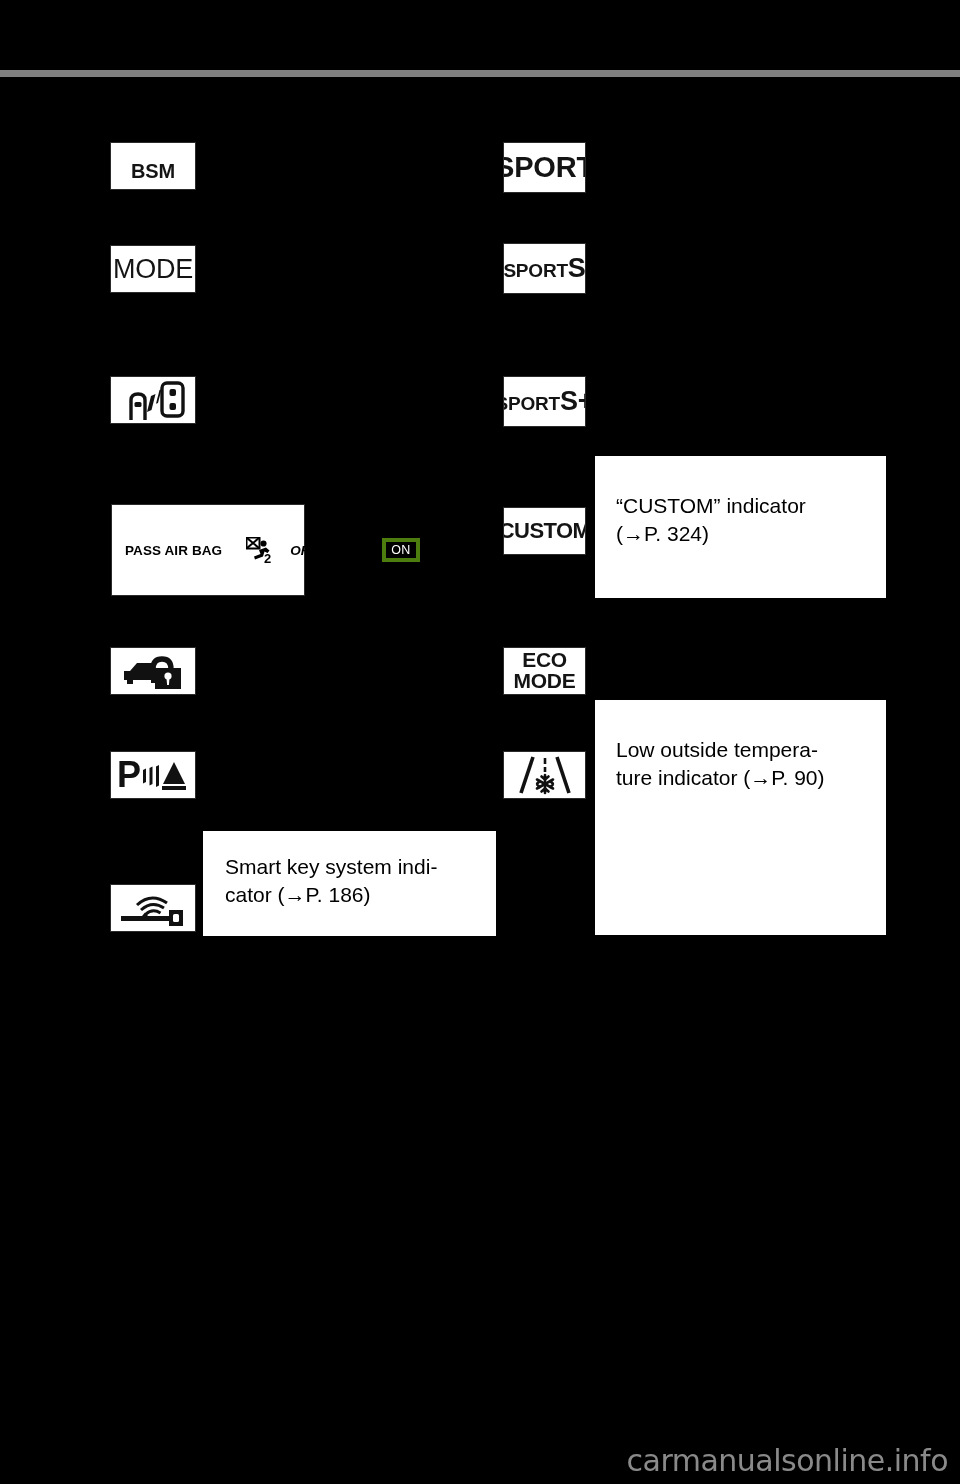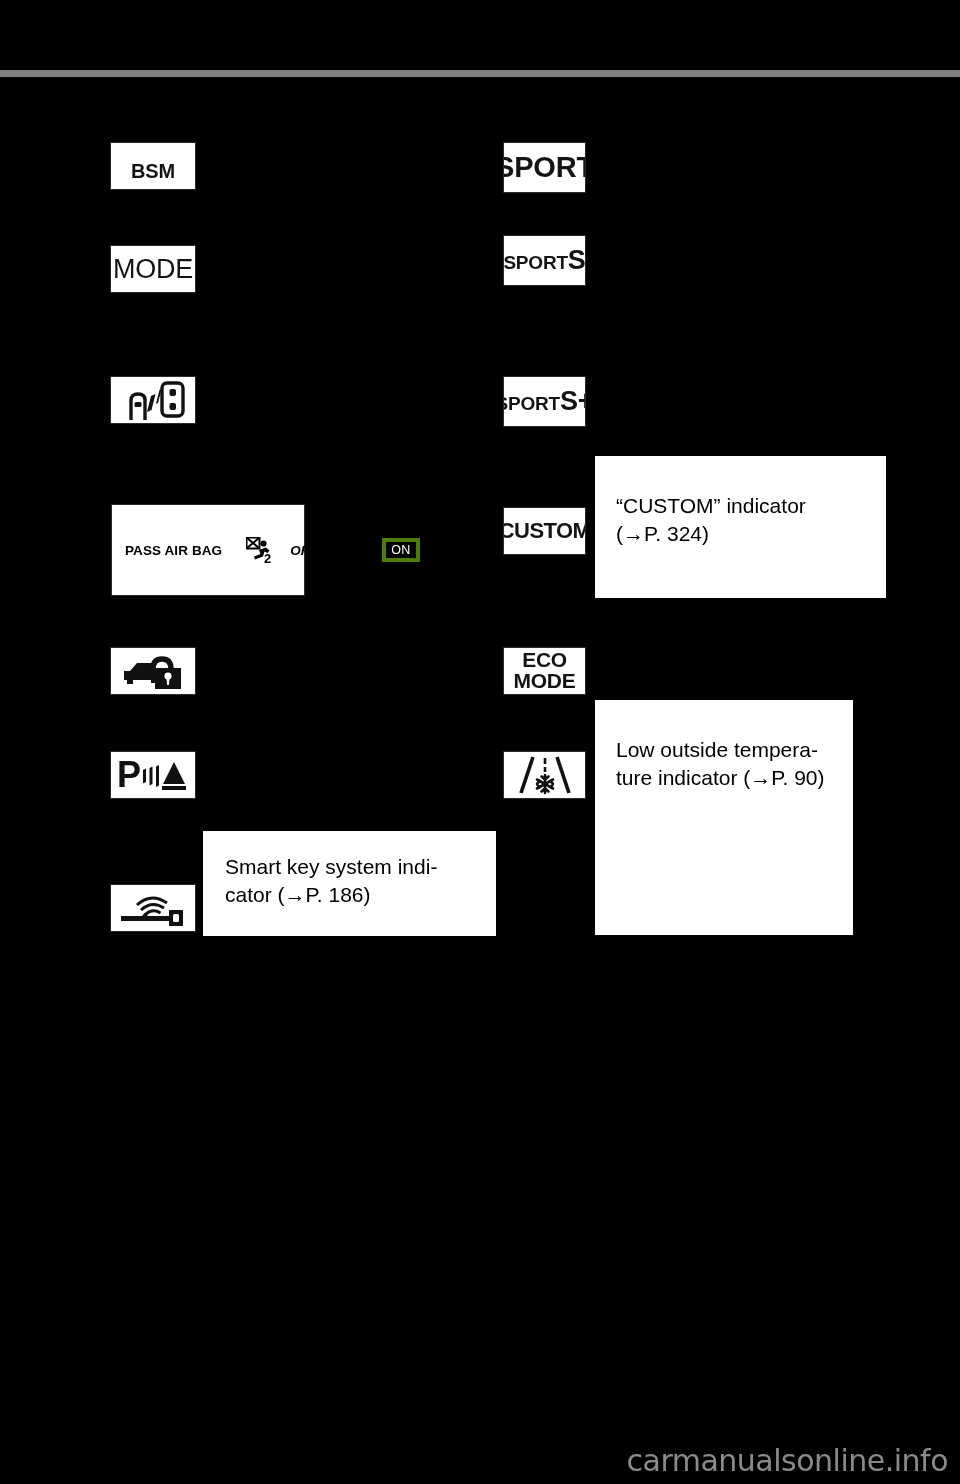"SPORTS" div.badge { top: 235px -> 243px }
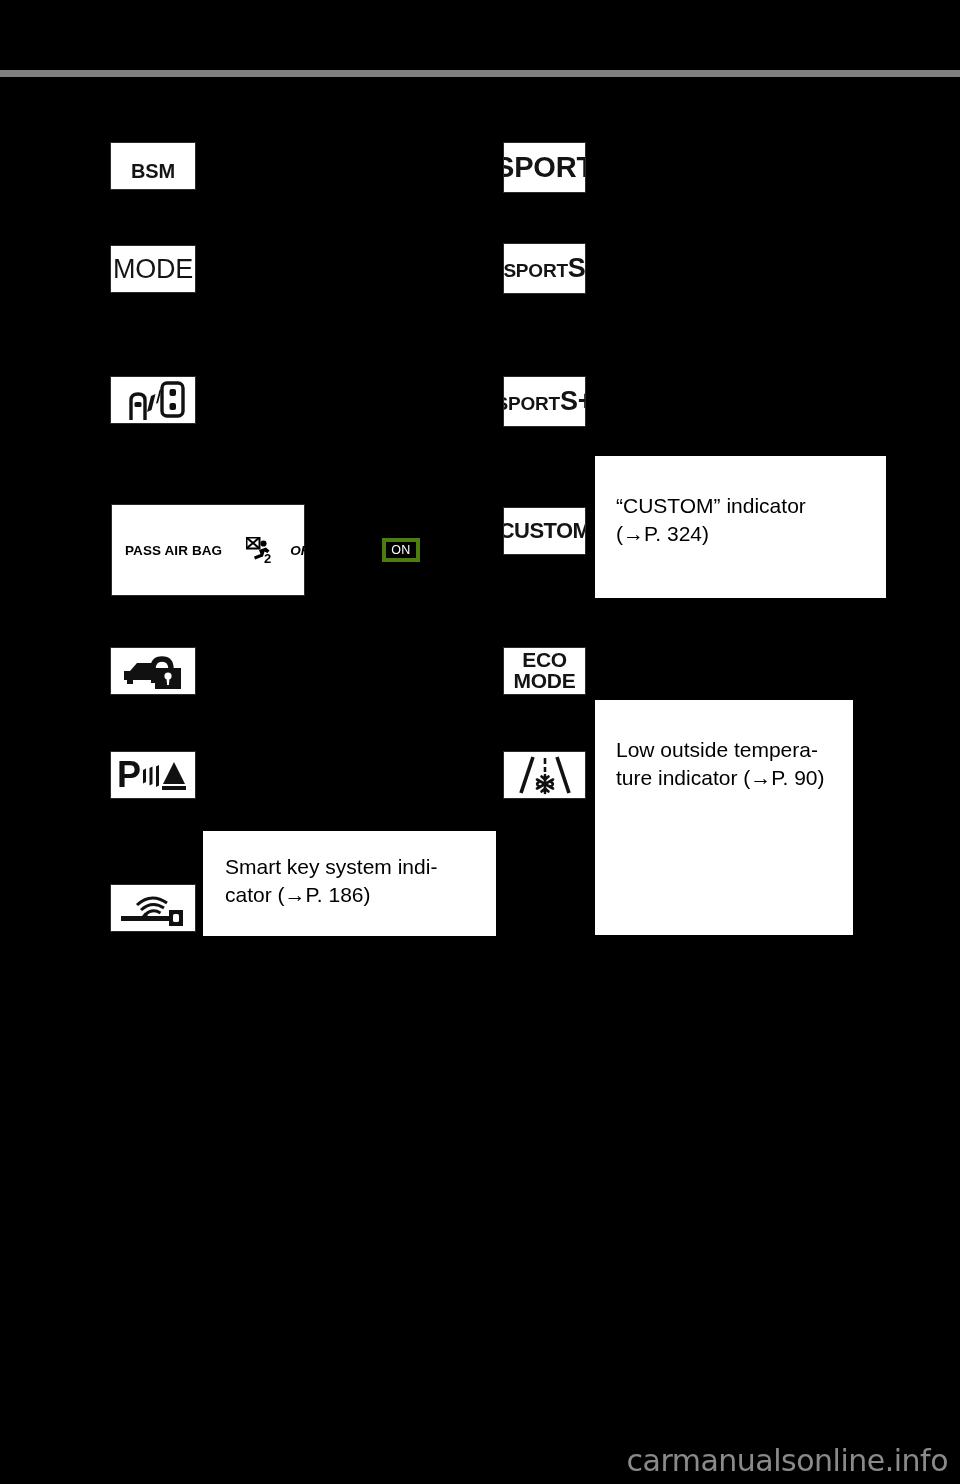"Low outside tempera-" div.callout { width: 258px -> 291px }
